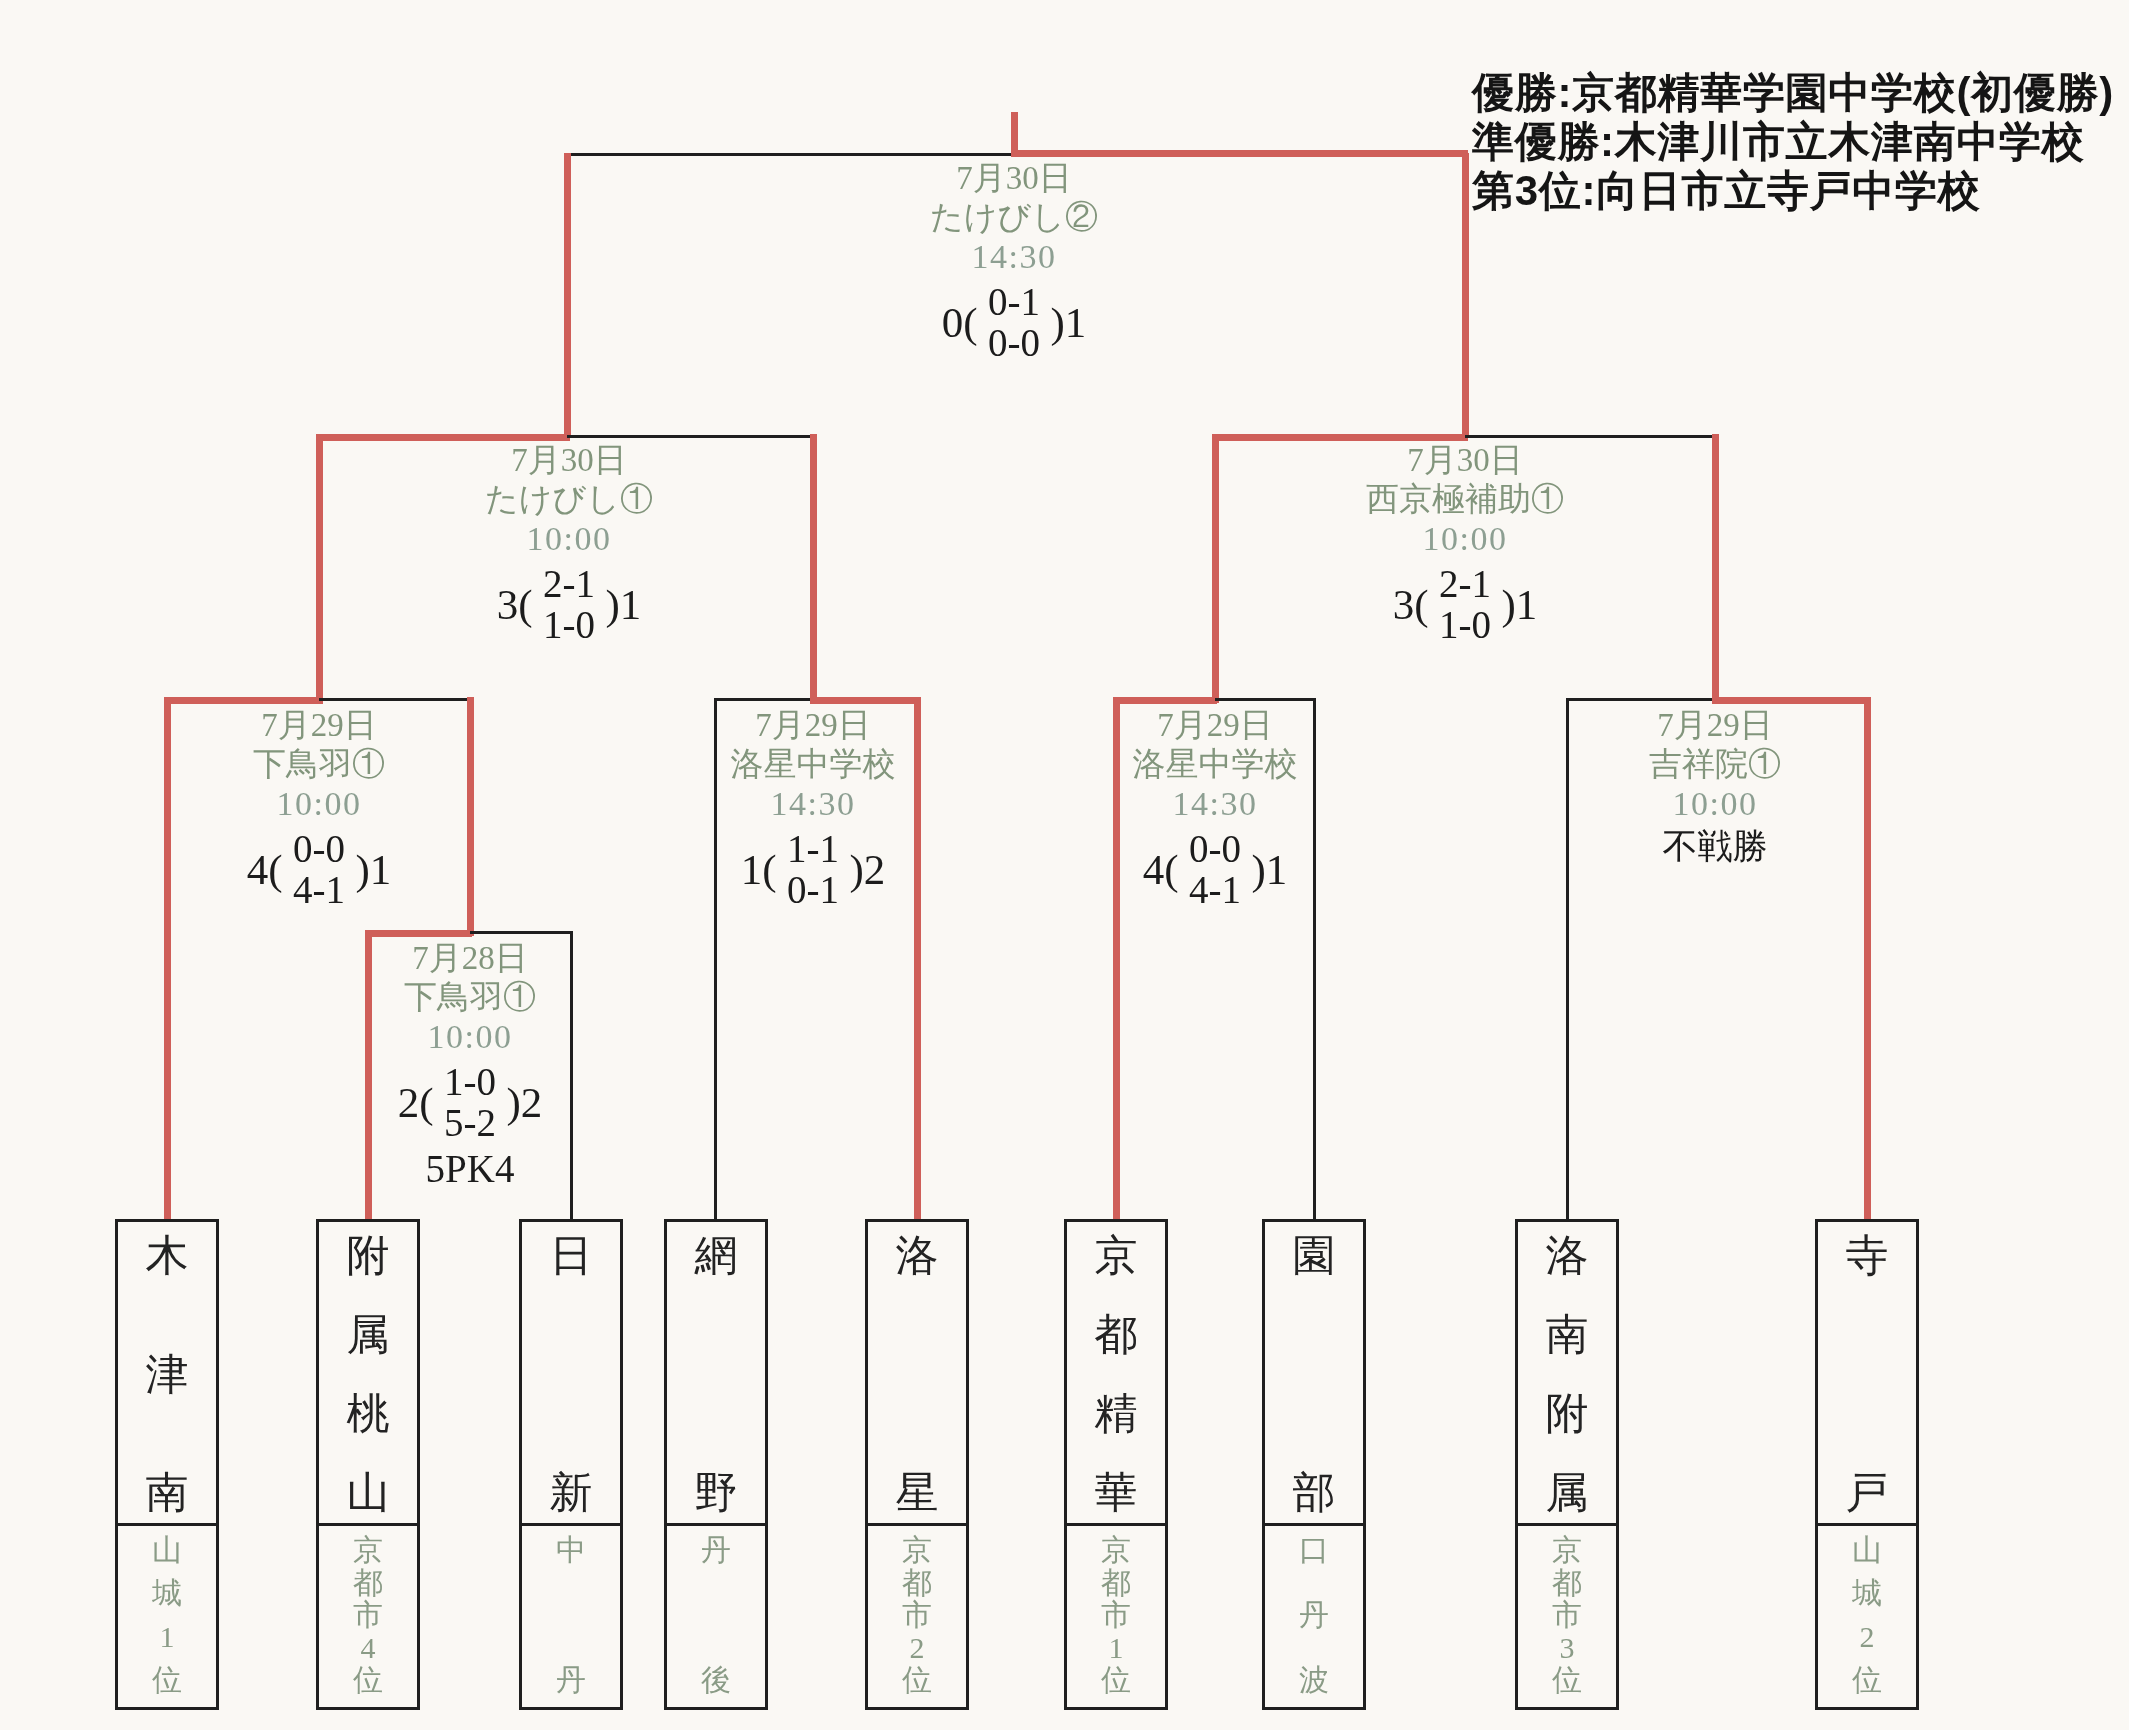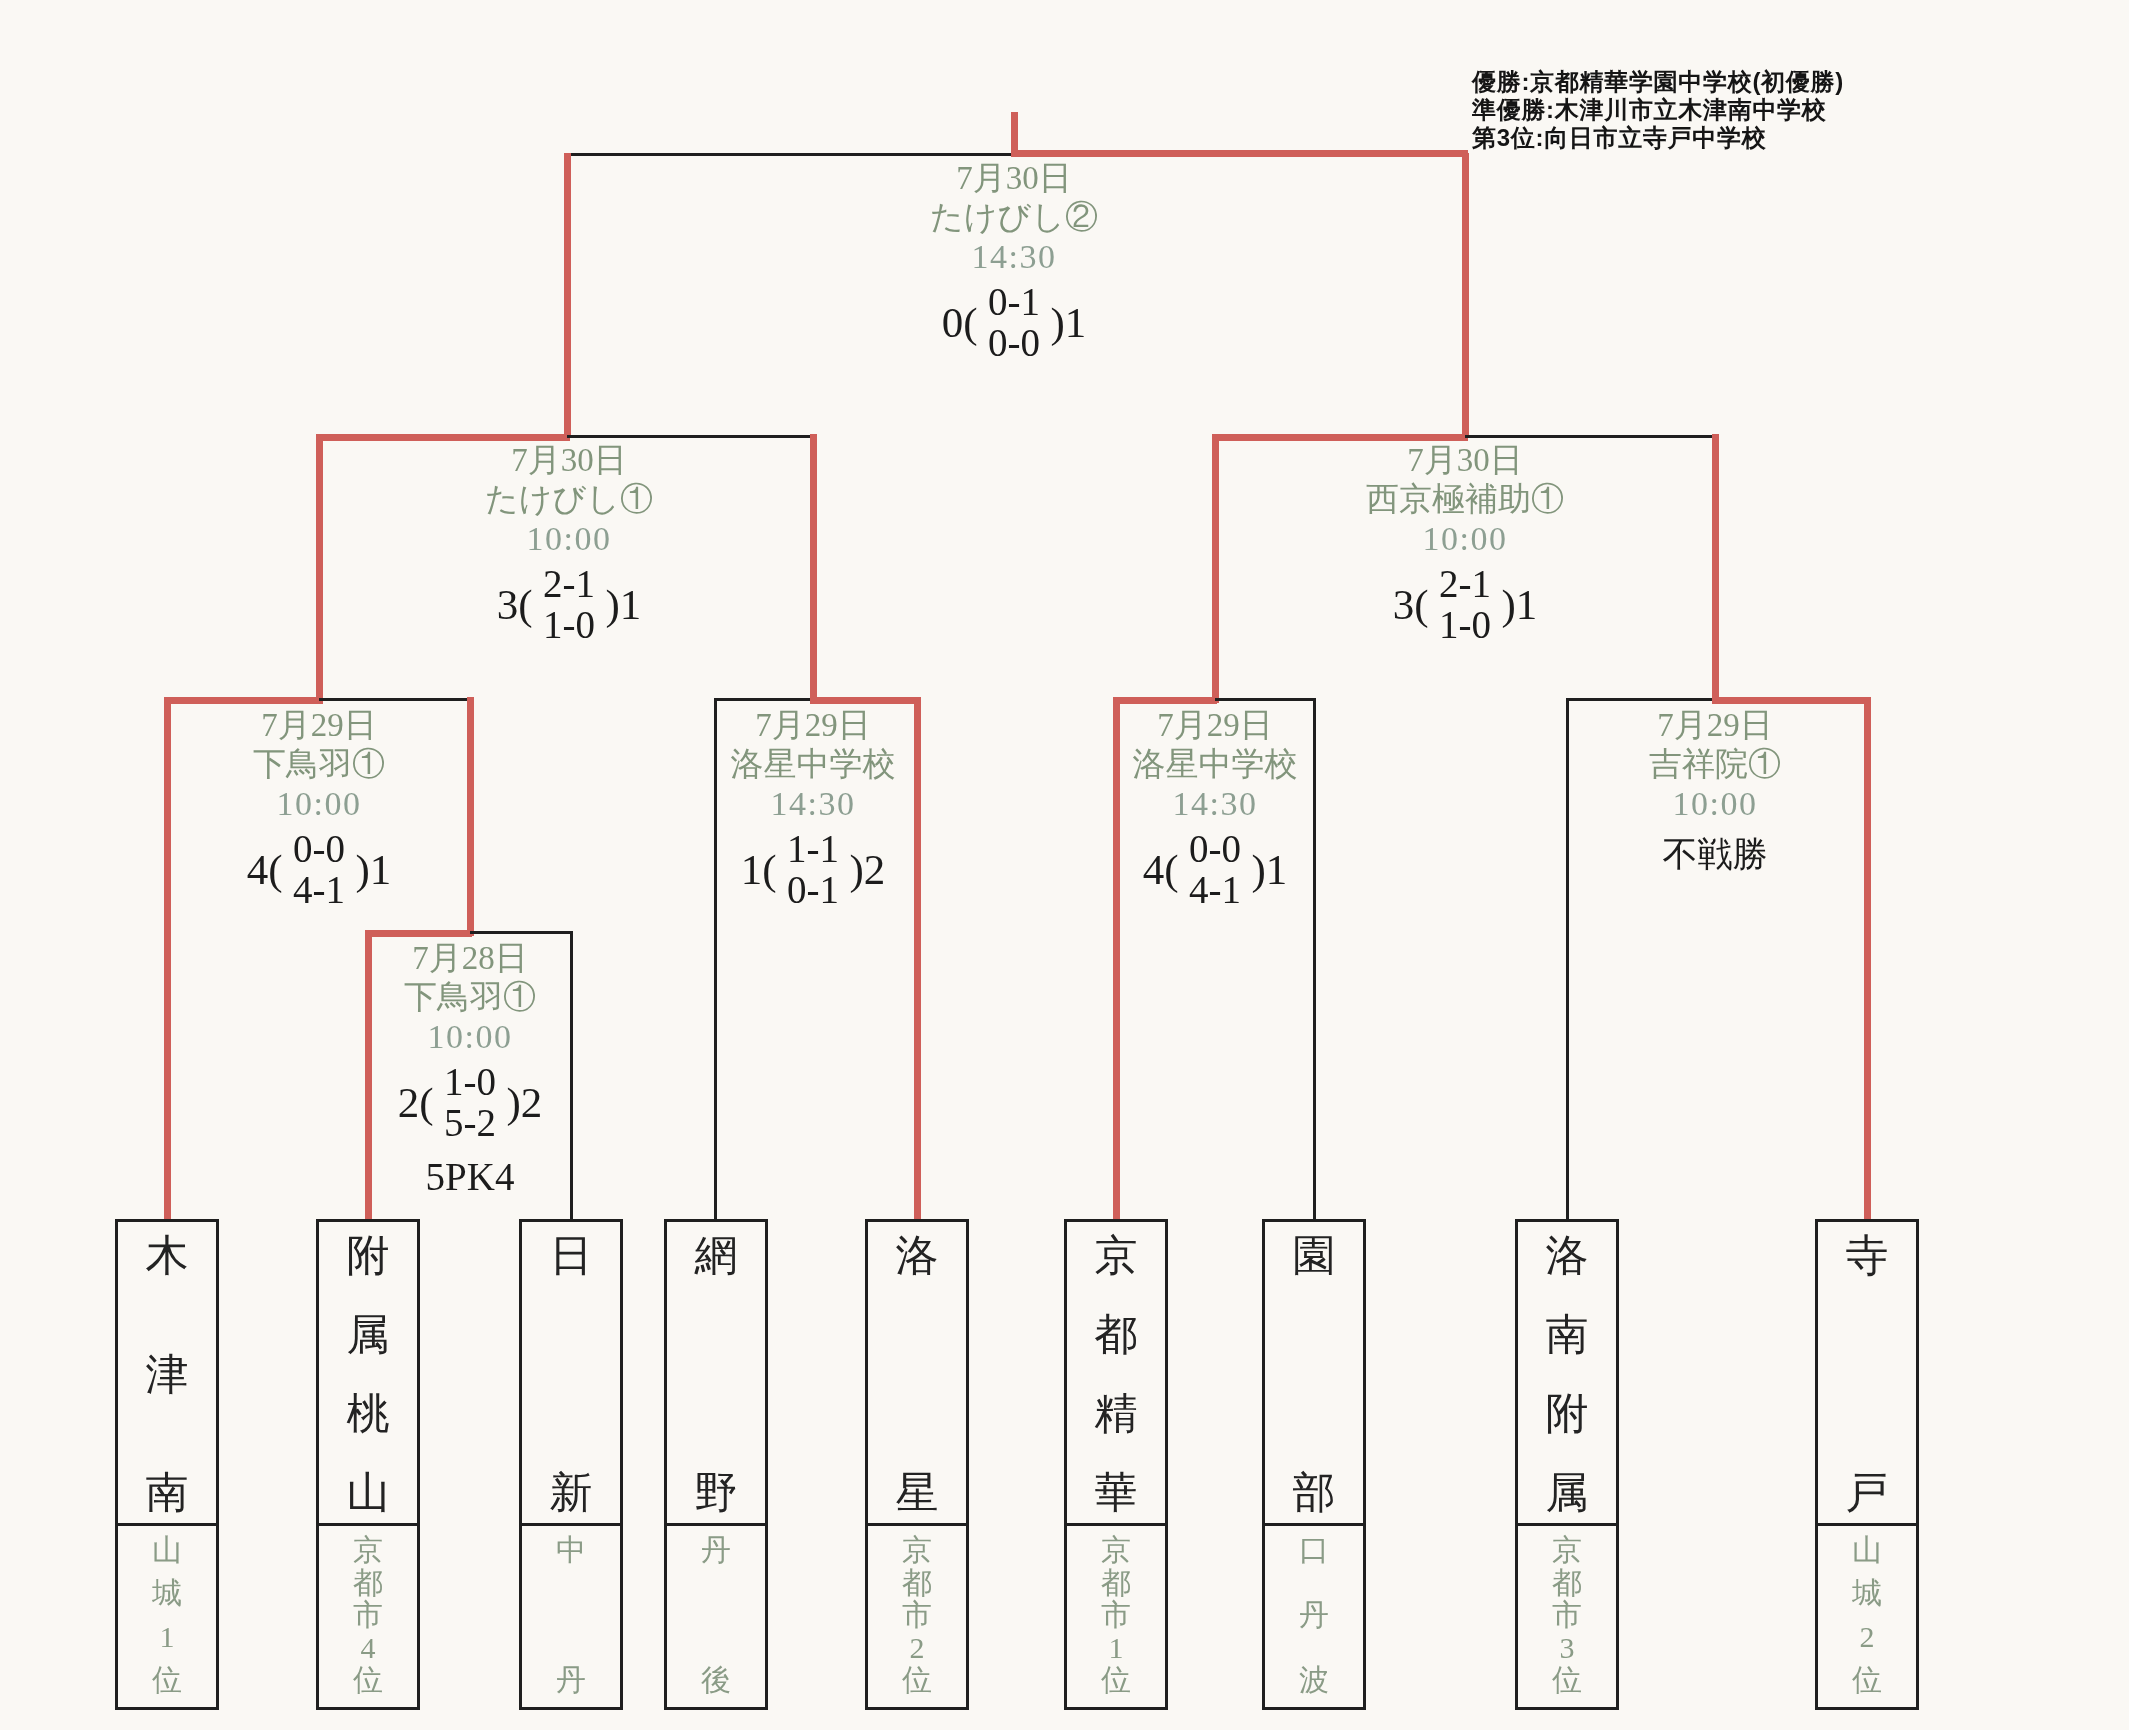"優勝:京都精華学園中学校(初優勝)" .standings { font-size: 24px -> 42px }
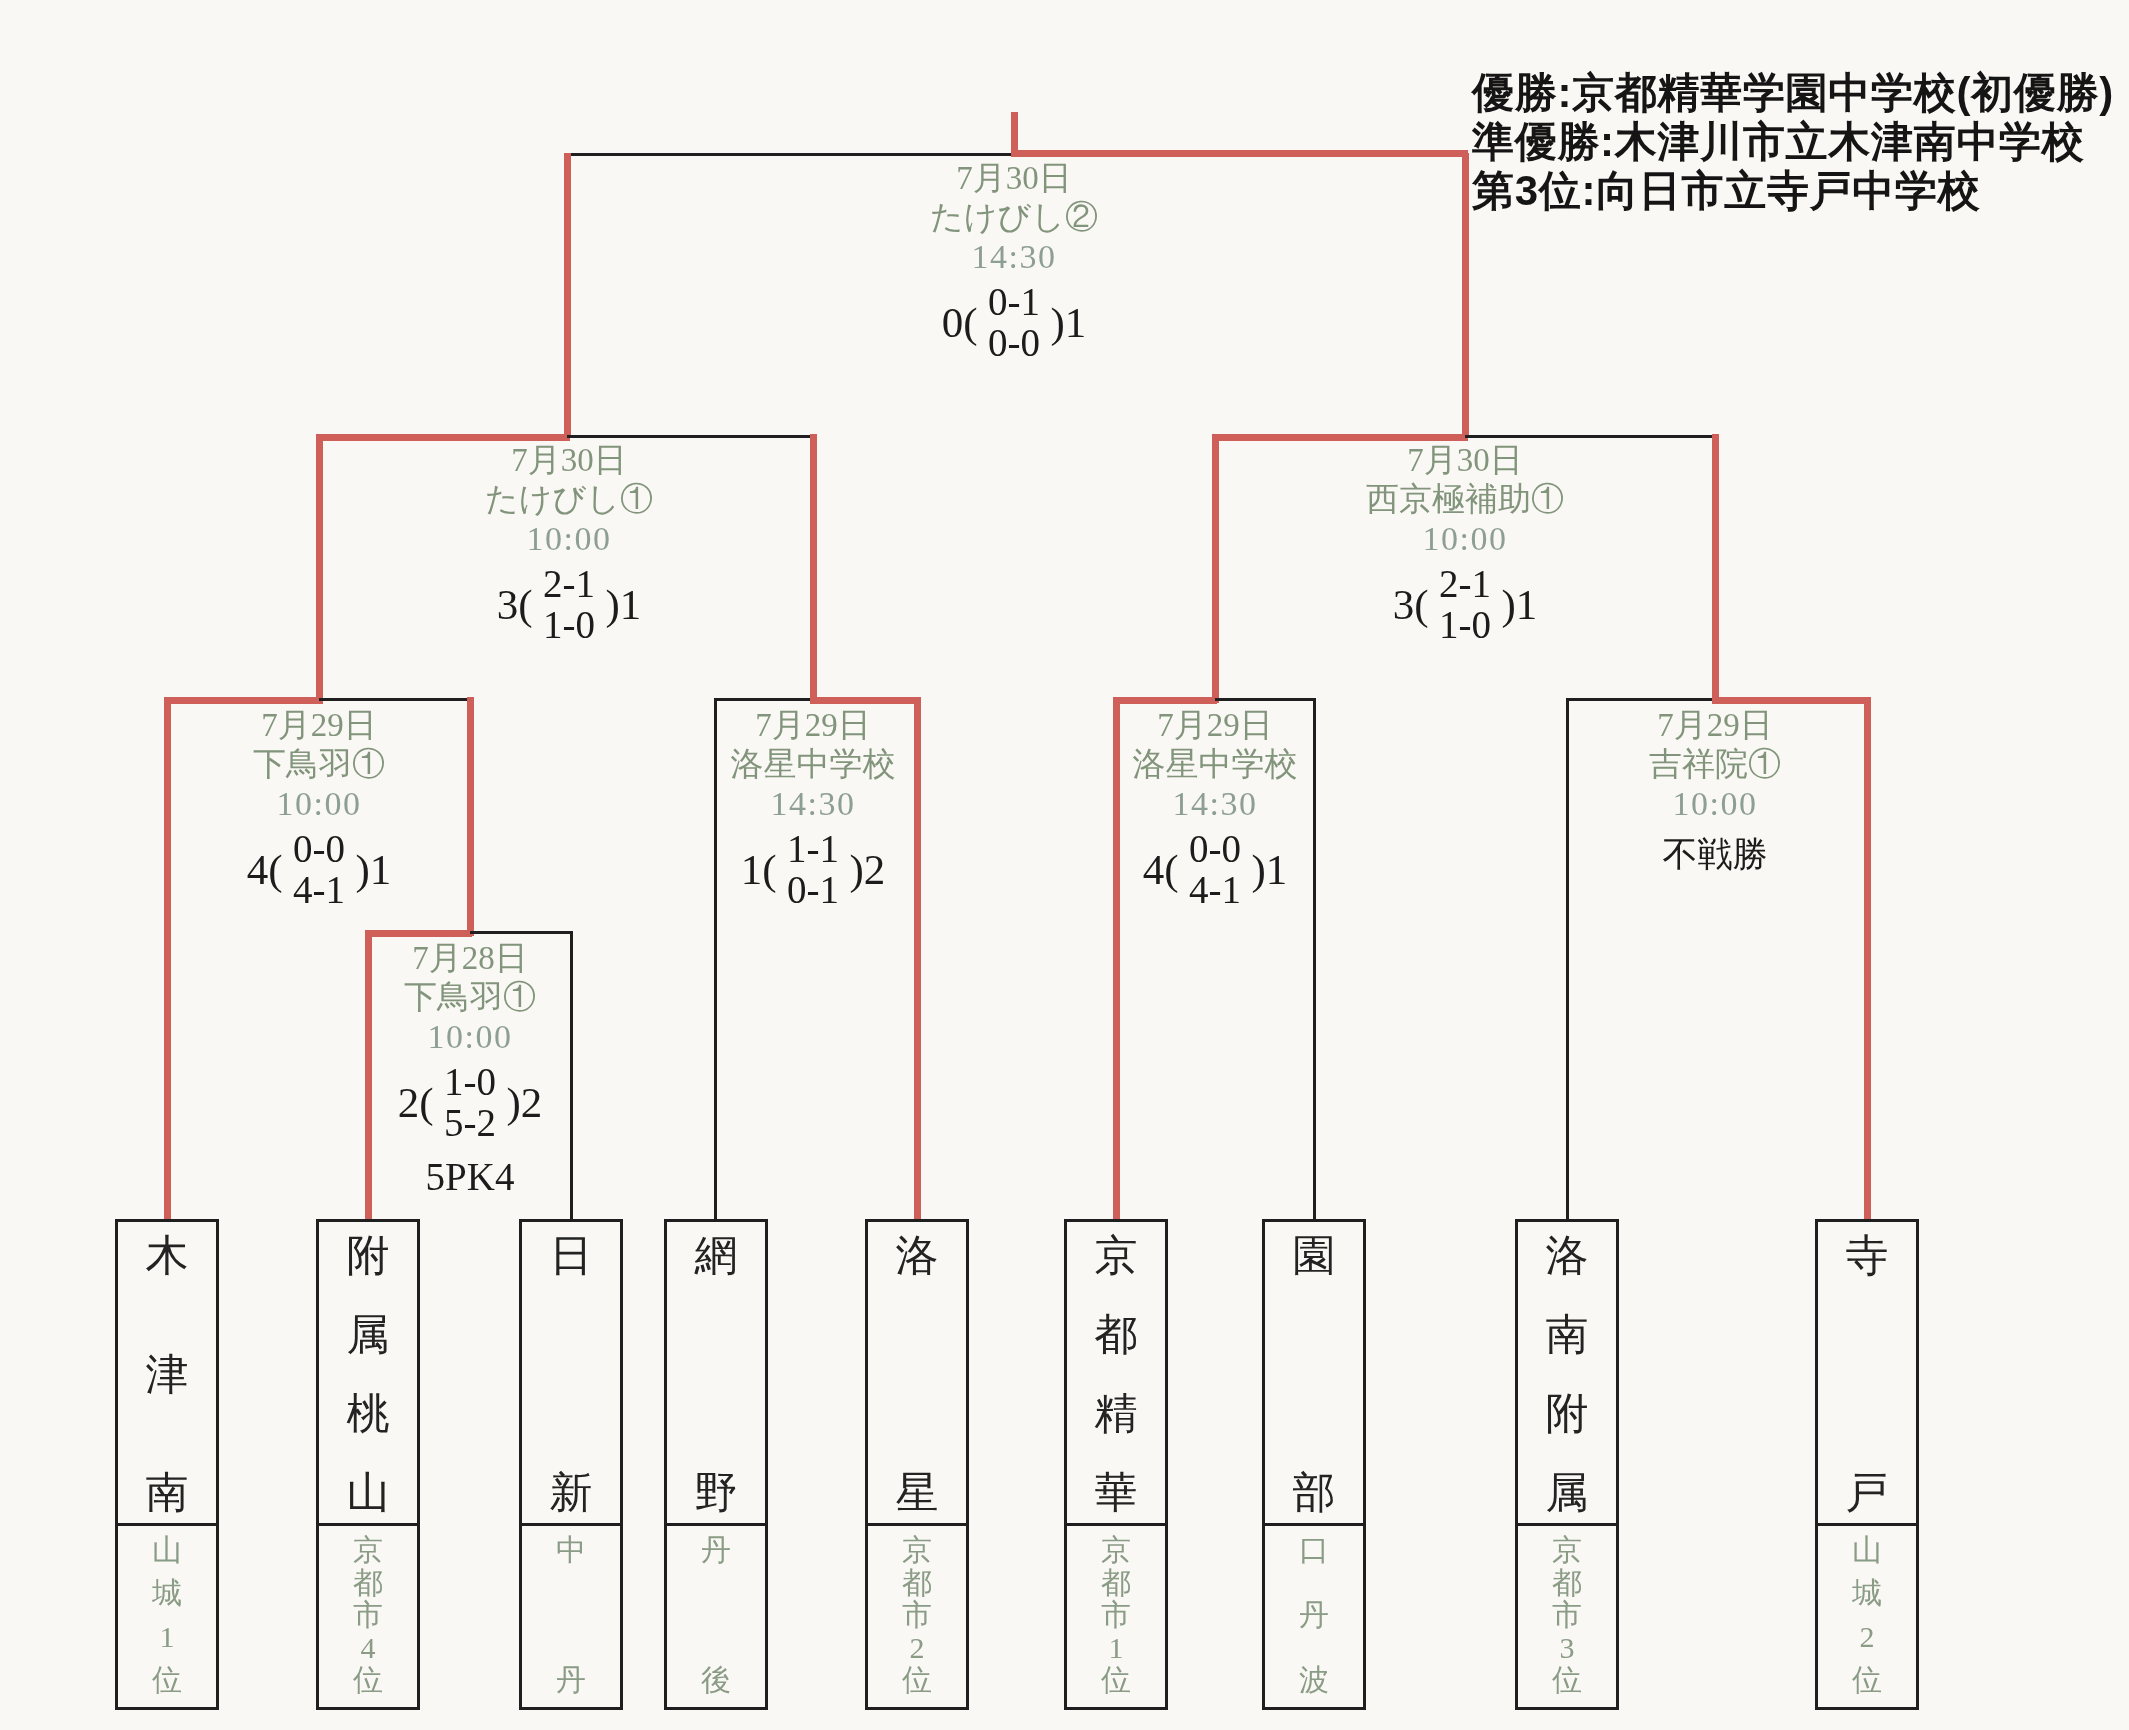"不戦勝" .m-extra { margin-top: 12px -> 4px }
